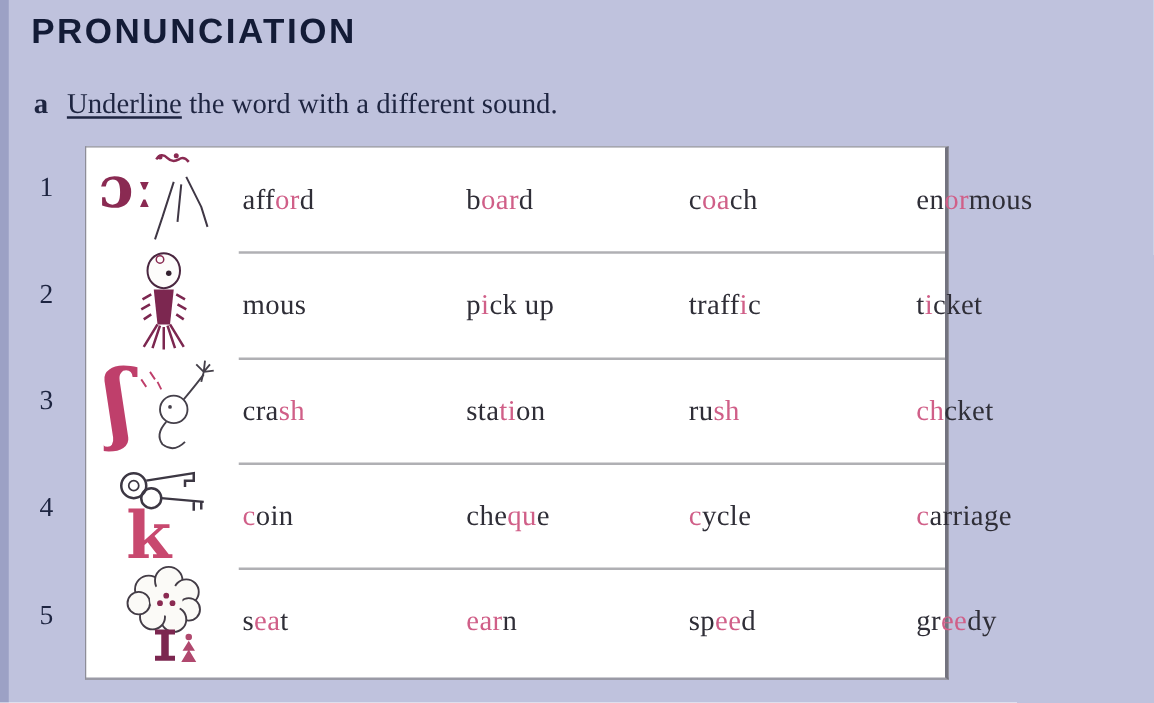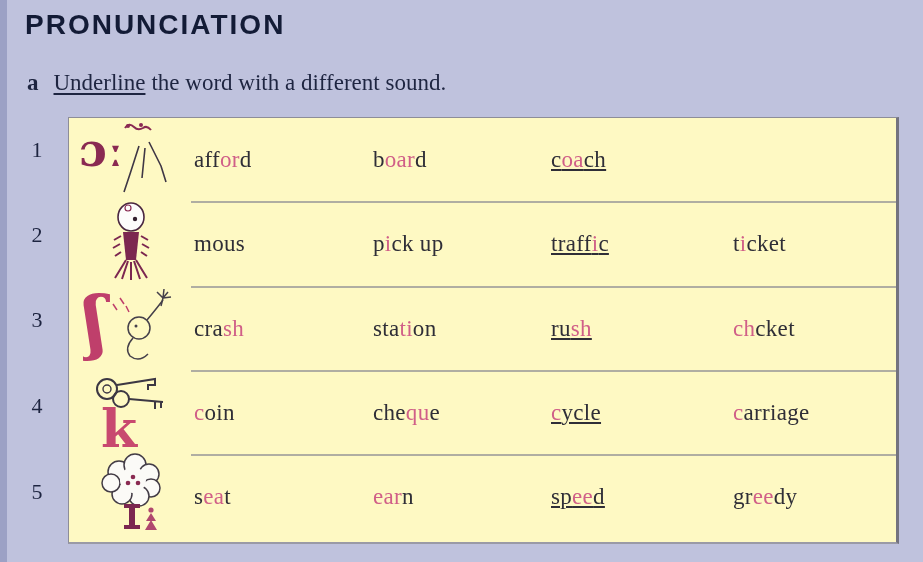"ɔː" .sound-table { background: #fef9c3 -> #ffffff; width: 831px -> 691px }
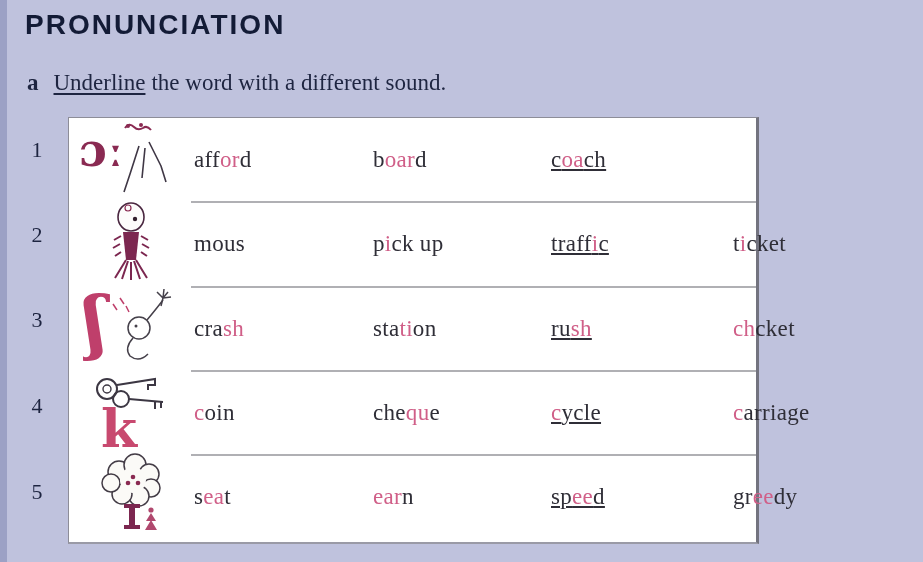"coach" .w3 { text-decoration: underline -> none }
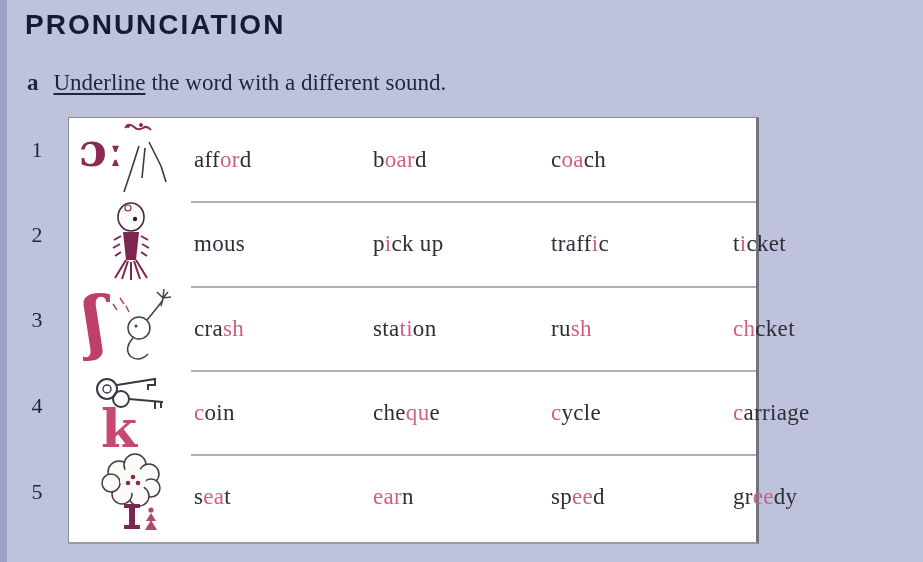"enormous" span.word { html: none -> <span><span>en</span><span>or</span><span>mous</span></span> }
